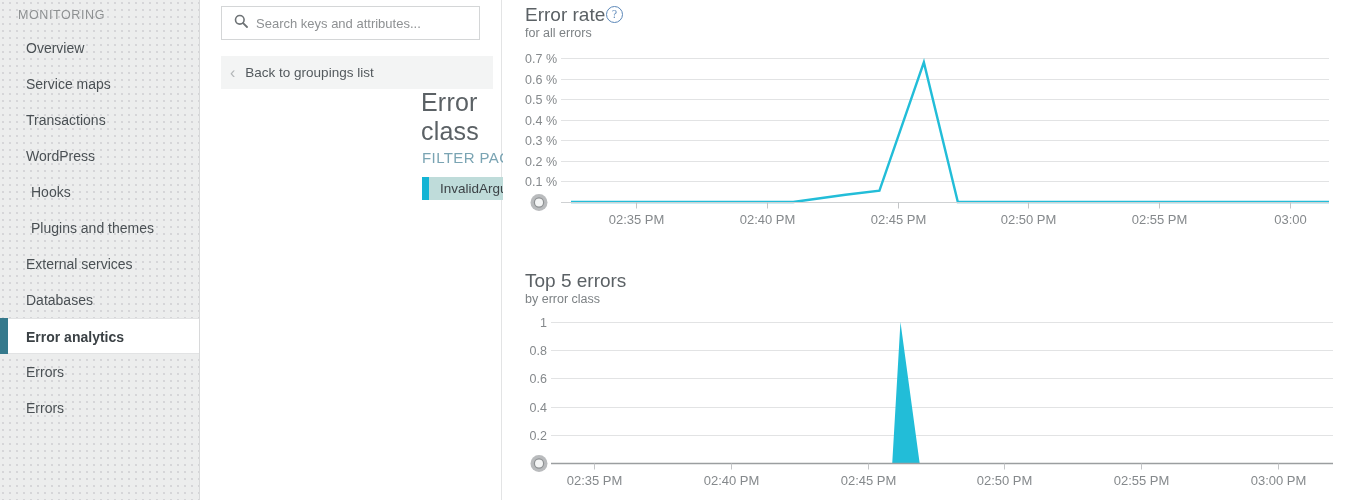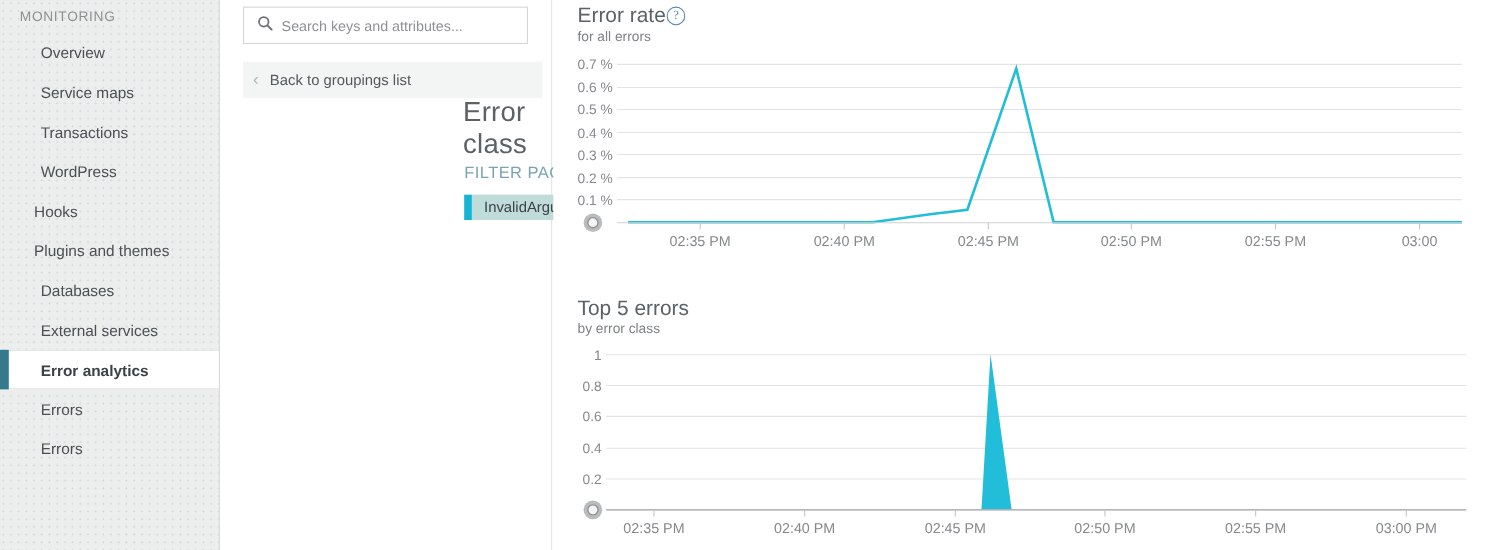"Overview" .nav-item { padding-left: 37px -> 26px }
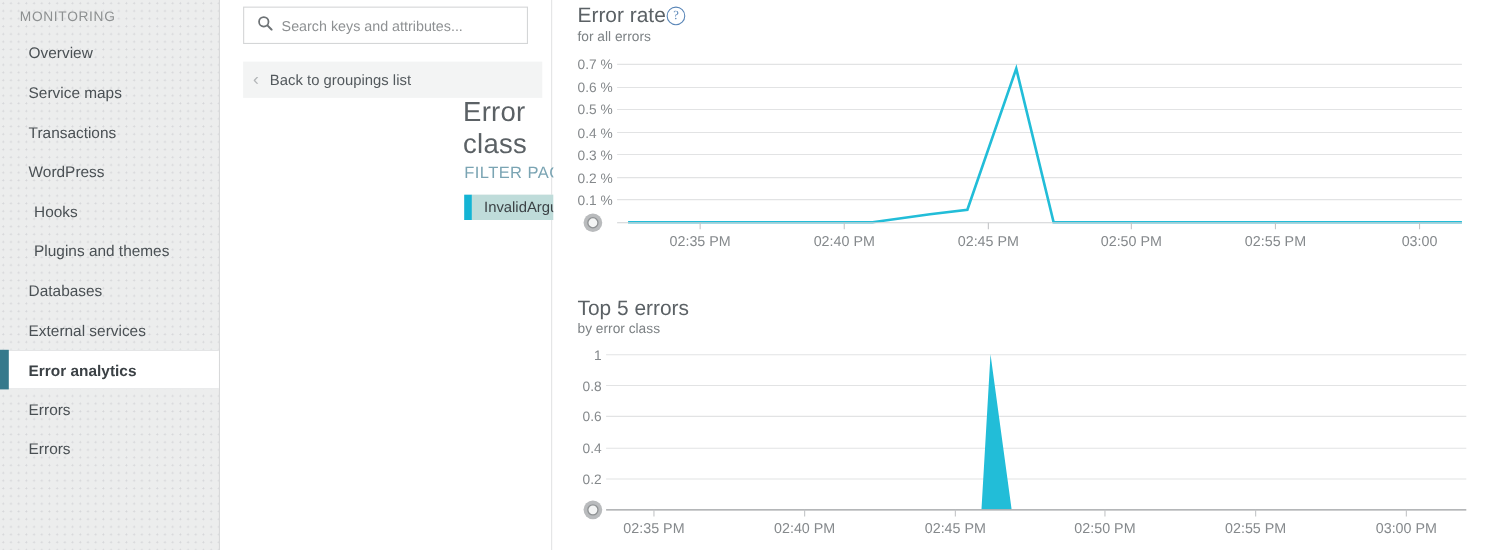"Databases" div.nav-item { order: before "External services" -> after "External services" }
